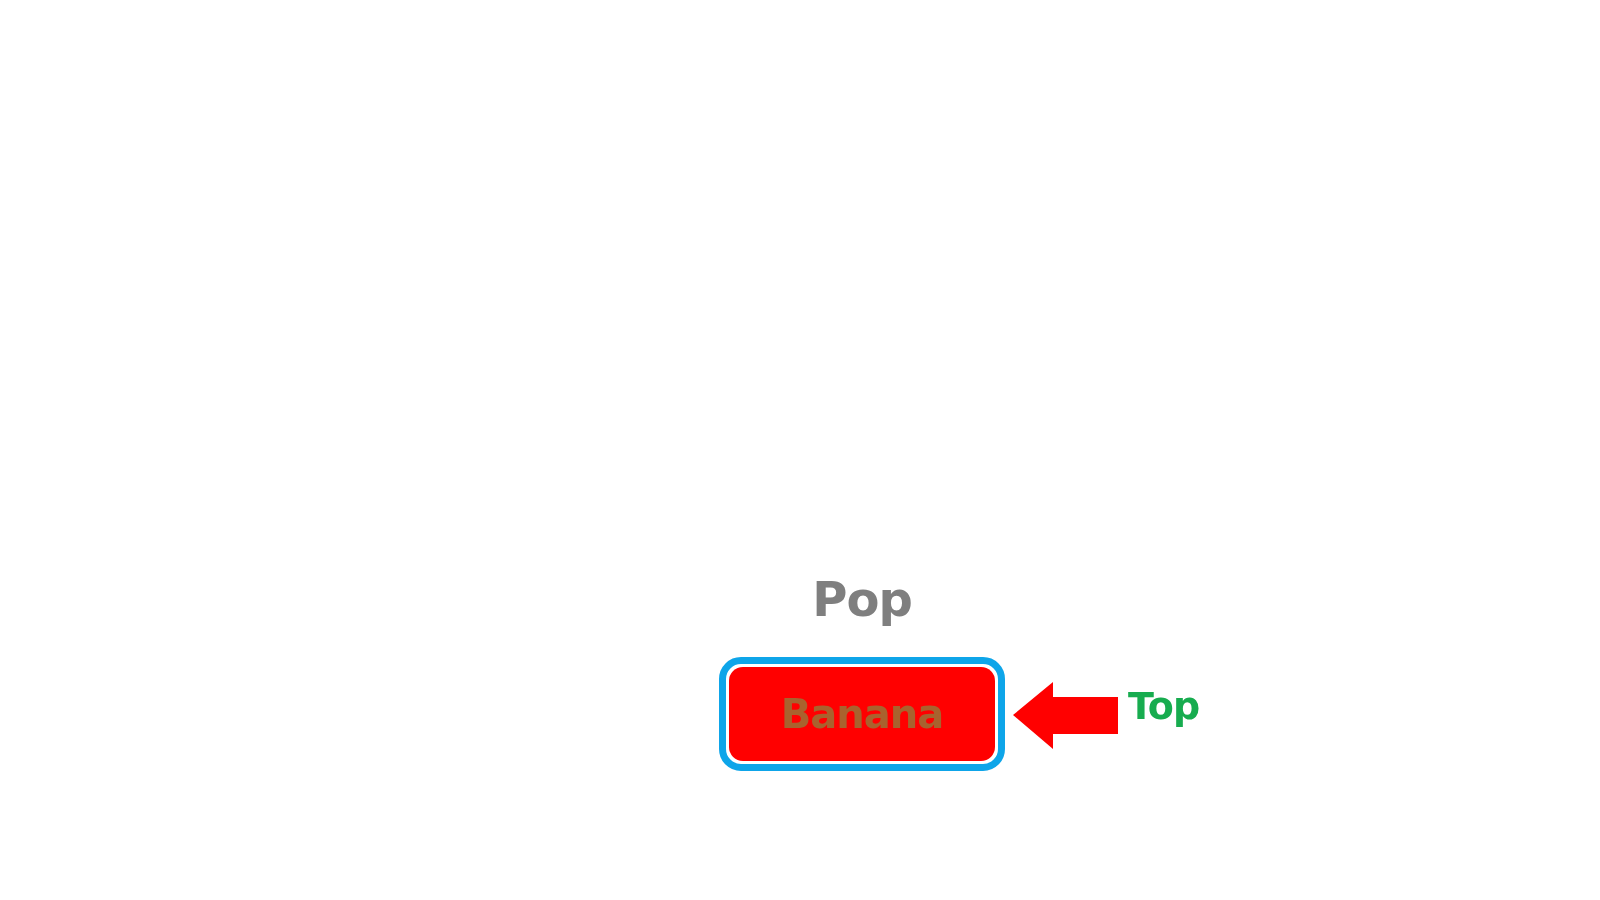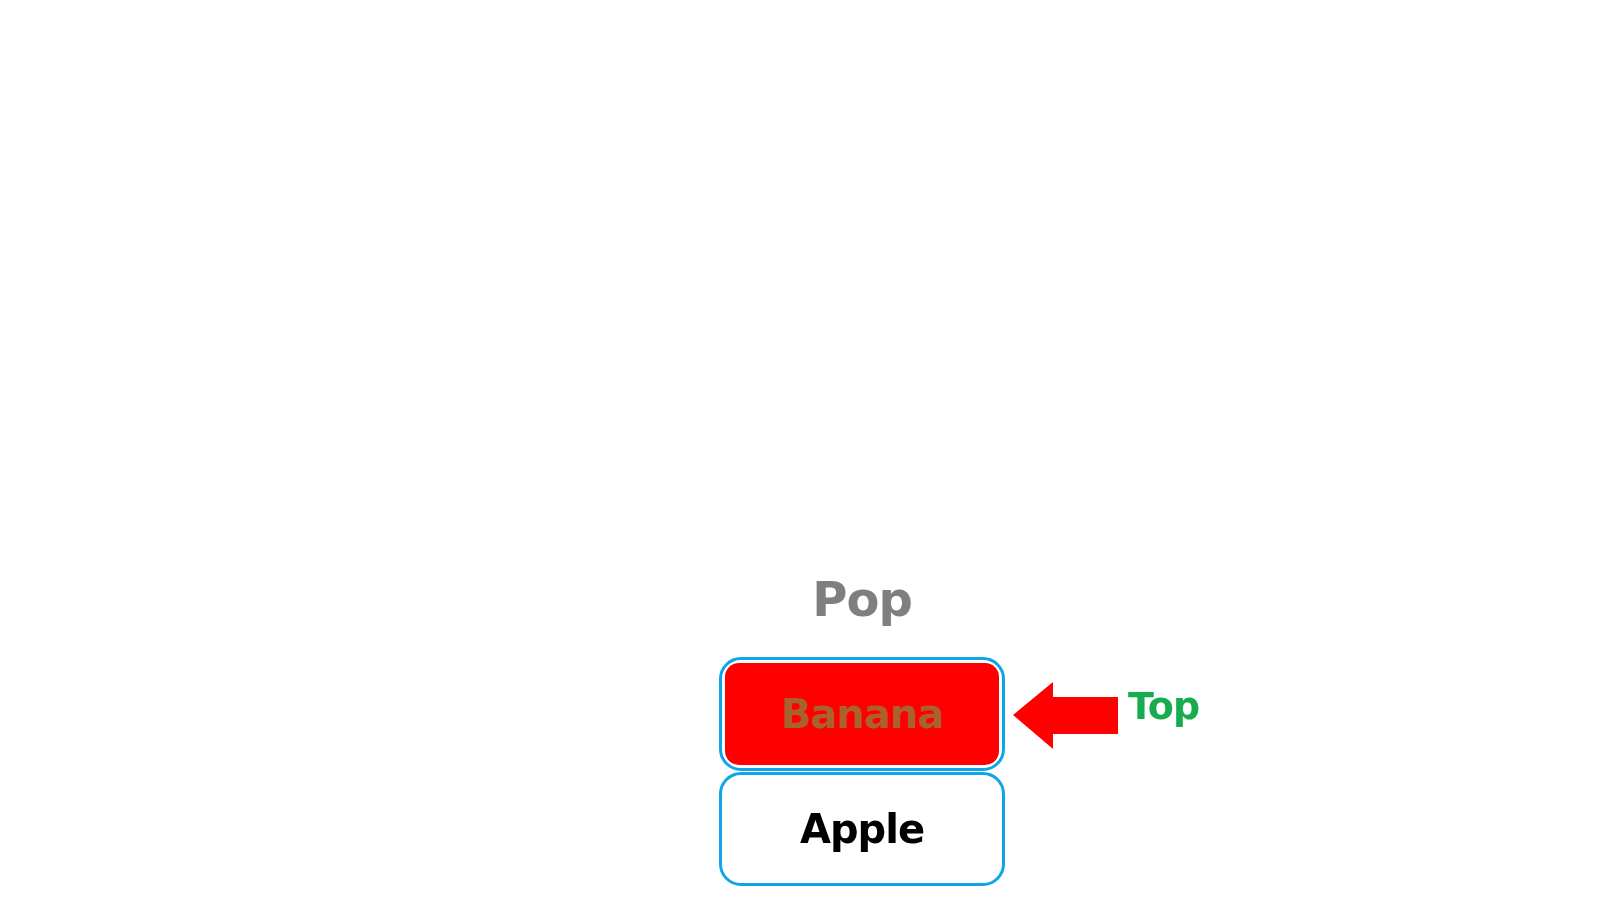"Banana" .stack-box { border: 3px solid #0ea5e9 -> 7px solid #0ea5e9 }
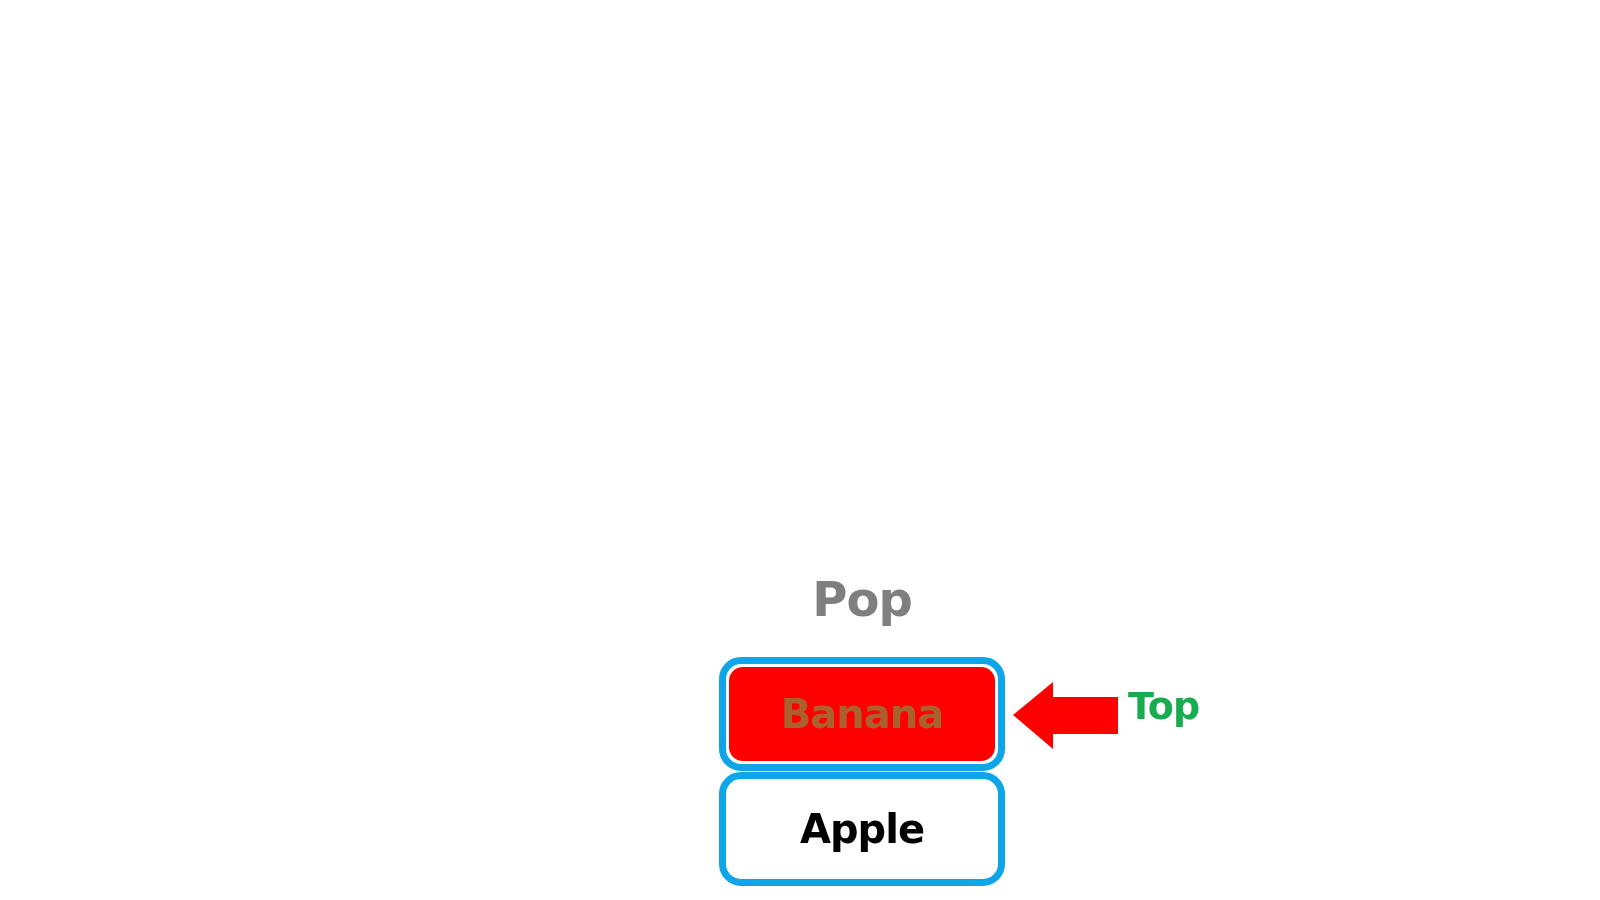"Apple" div.stack-box { html: <div> <div> <span>Apple</span> </div> </div> -> none }
